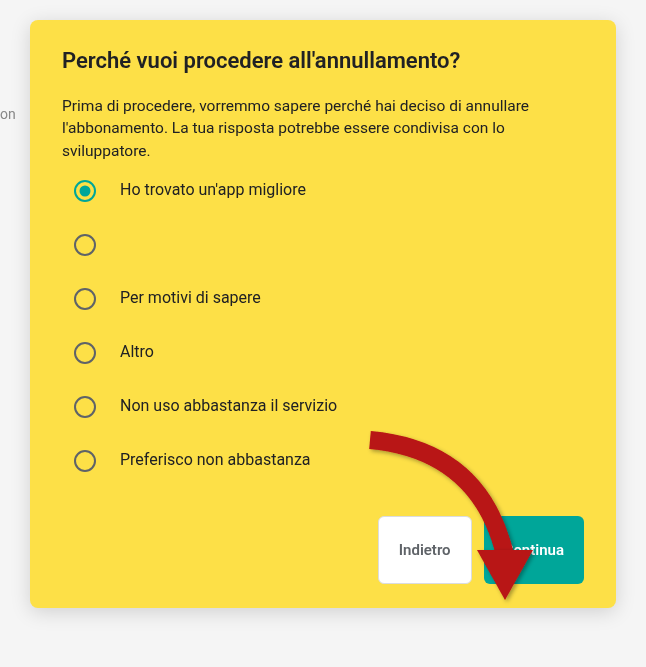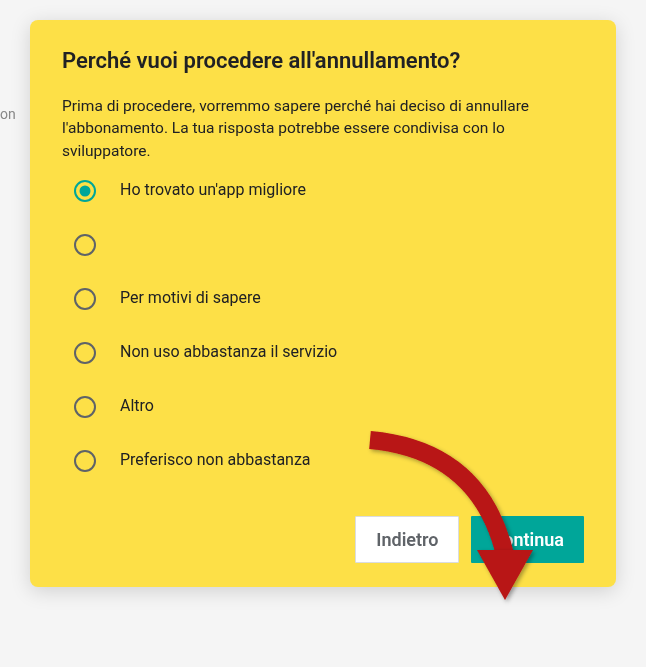"Non uso abbastanza il servizio" div.option { order: before "Altro" -> after "Altro" }
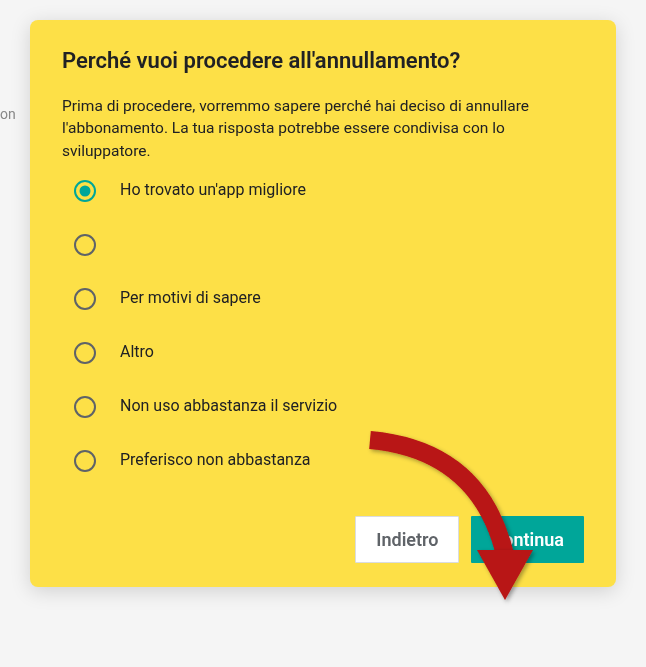"Indietro" .btn { border-radius: 1px -> 6px; font-size: 18px -> 15px; padding: 12px 20px -> 24px 20px }
